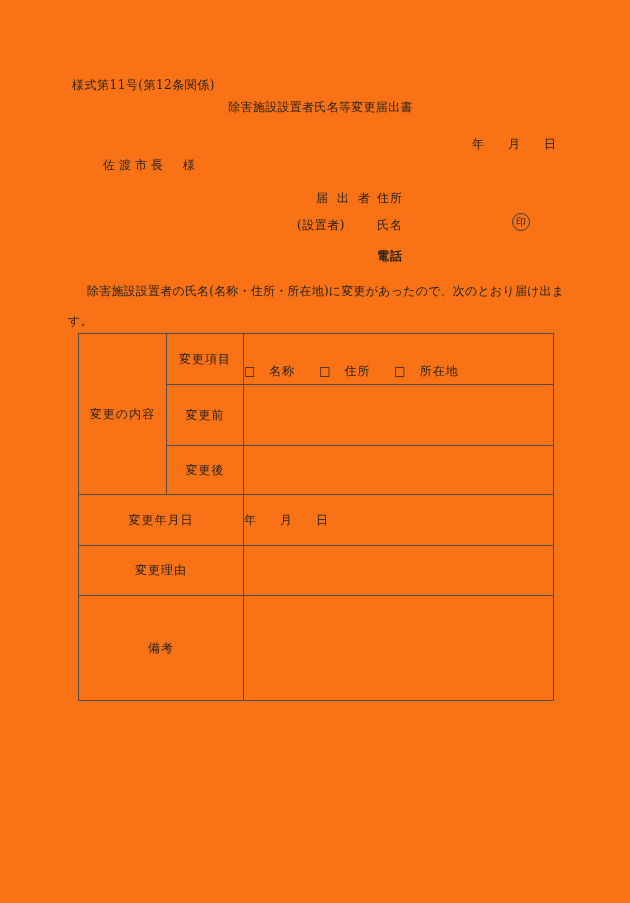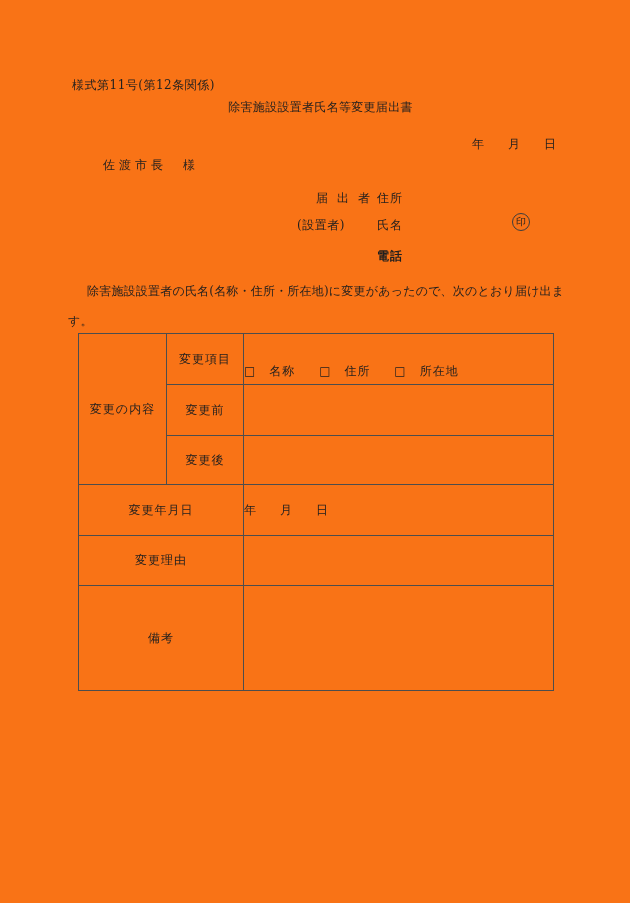"変更前" .r2 { height: 51px -> 61px }
